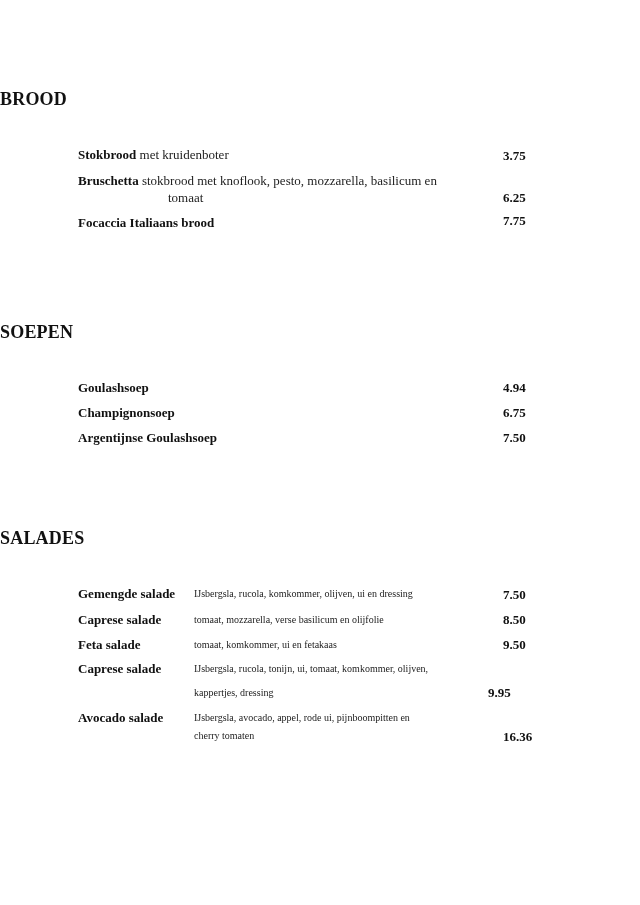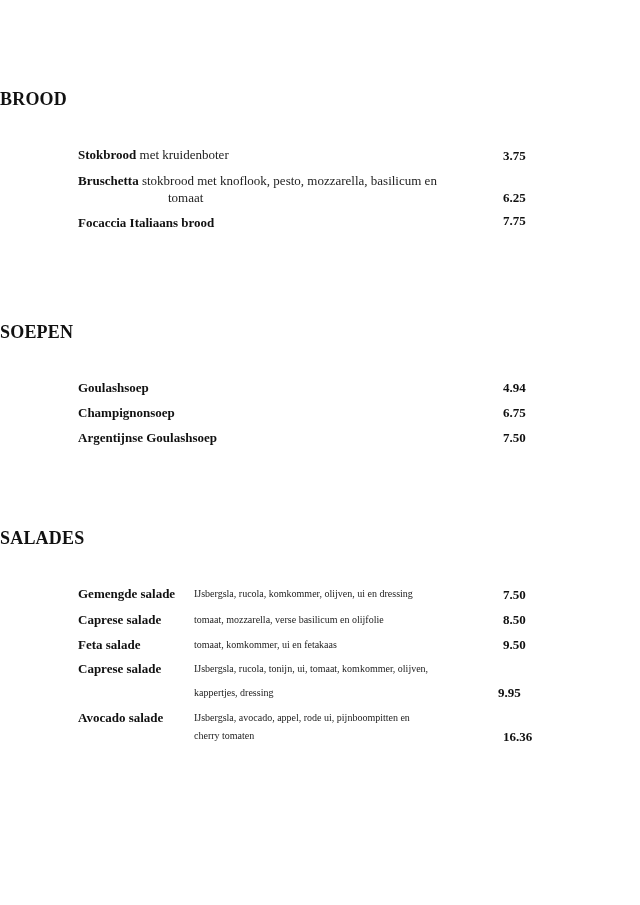"9.95" div.price { left: 498px -> 488px }
